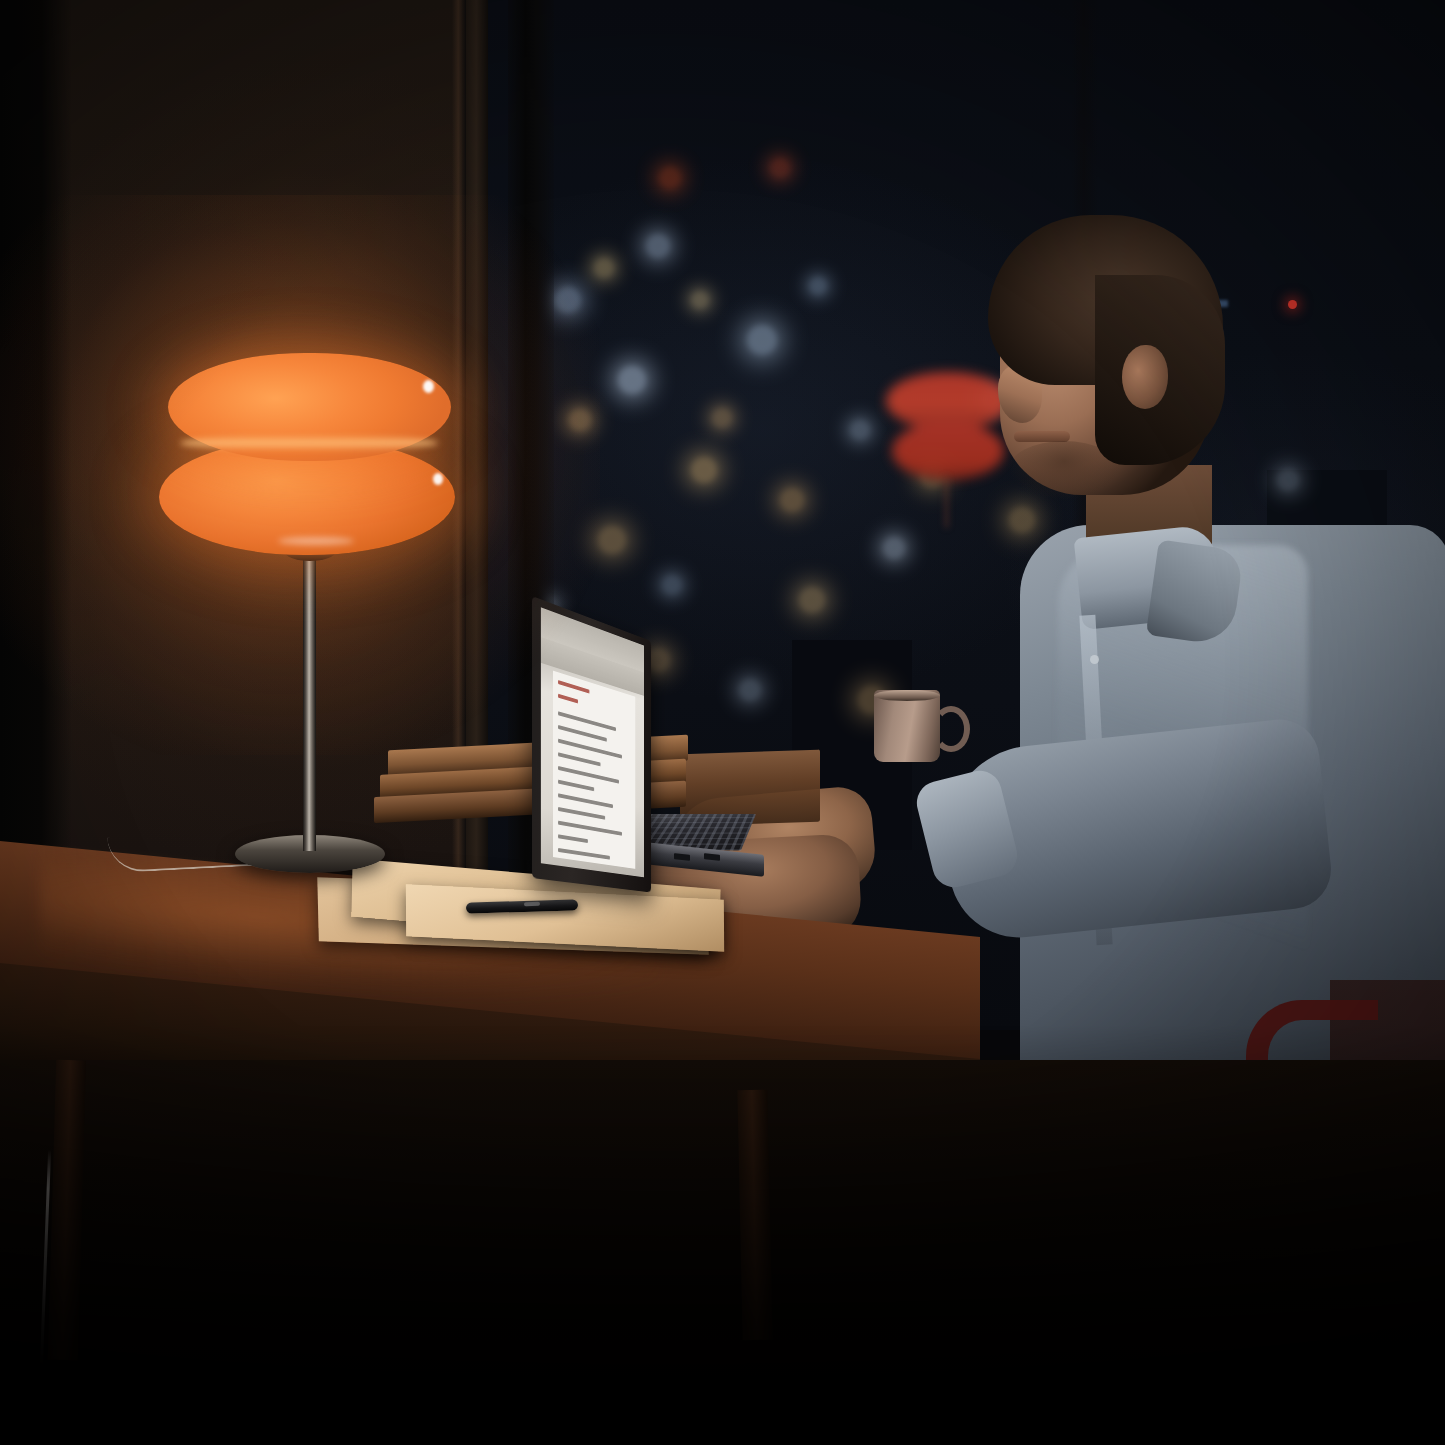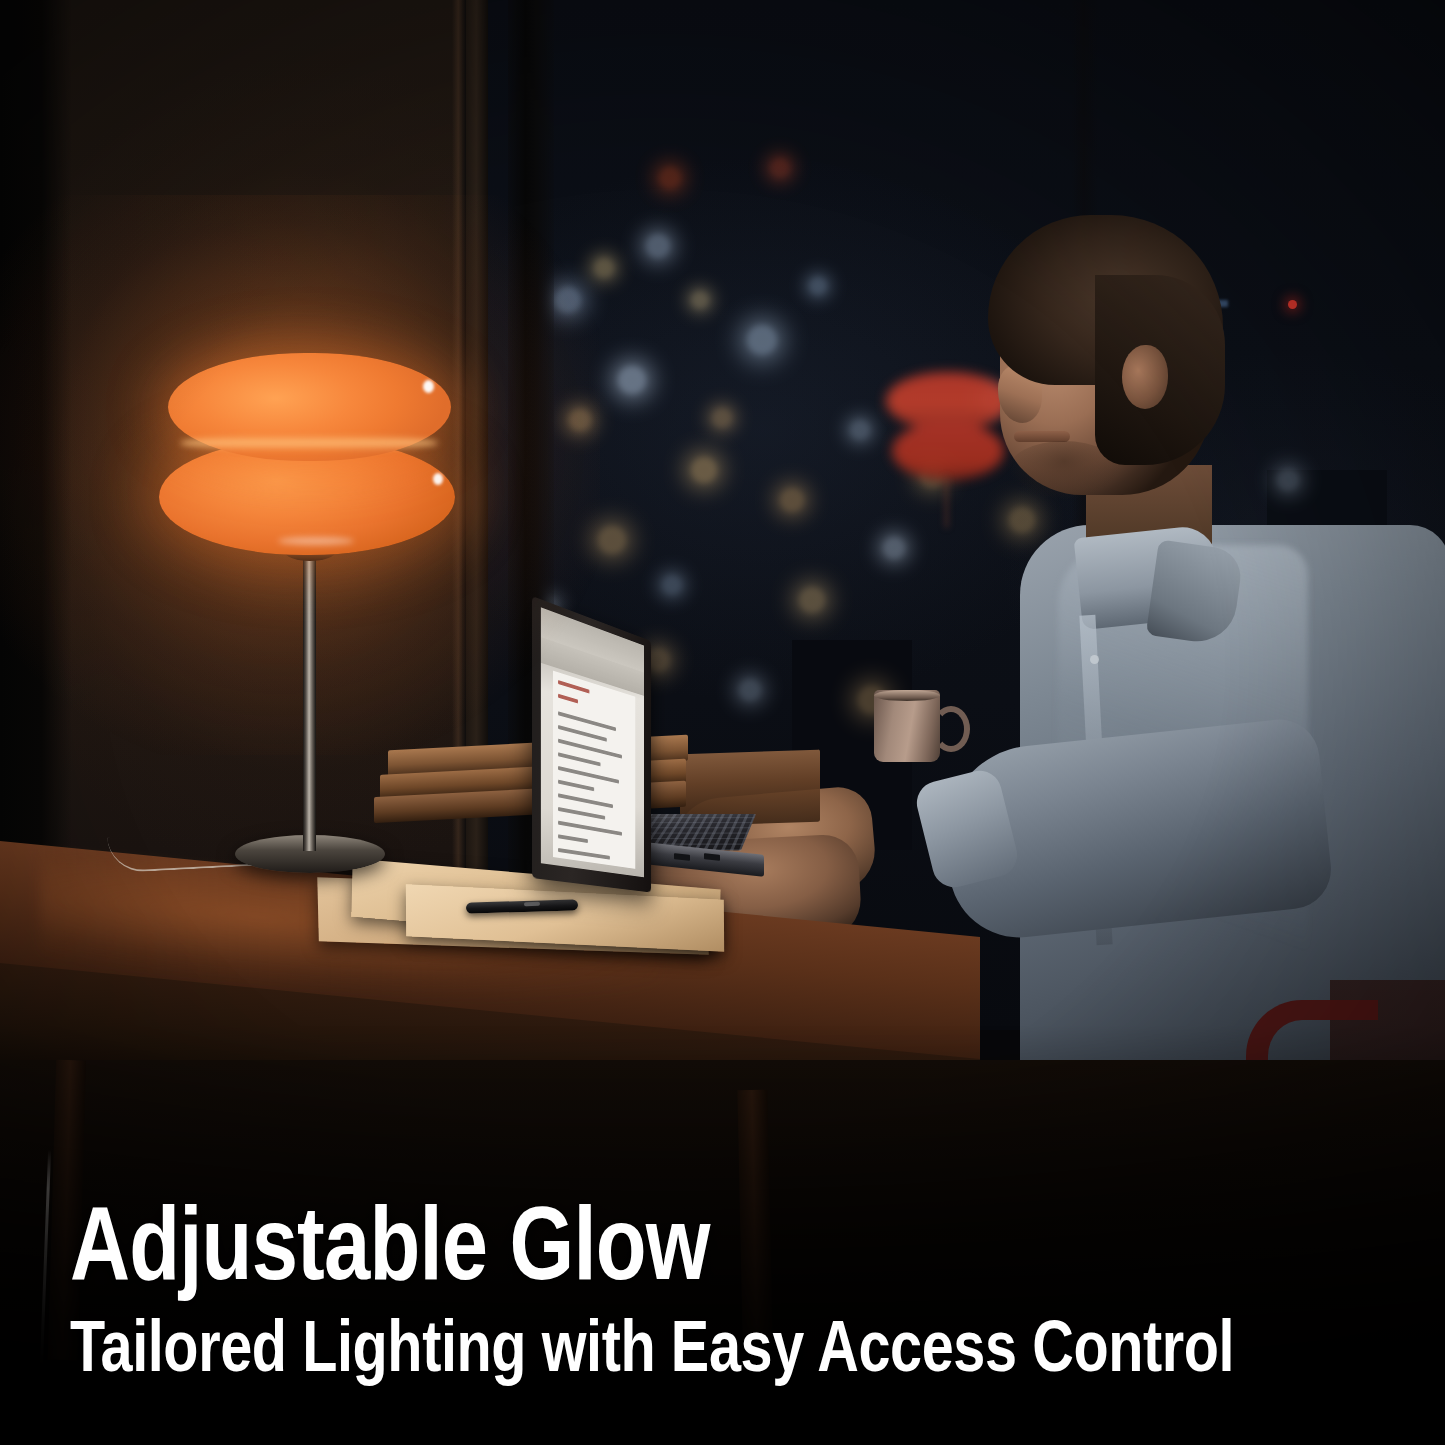"Adjustable Glow" div.caption { html: <div> <h1>Adjustable Glow</h1> <p>Tailored Lighting with Easy Access Control</p> </div> -> none }
